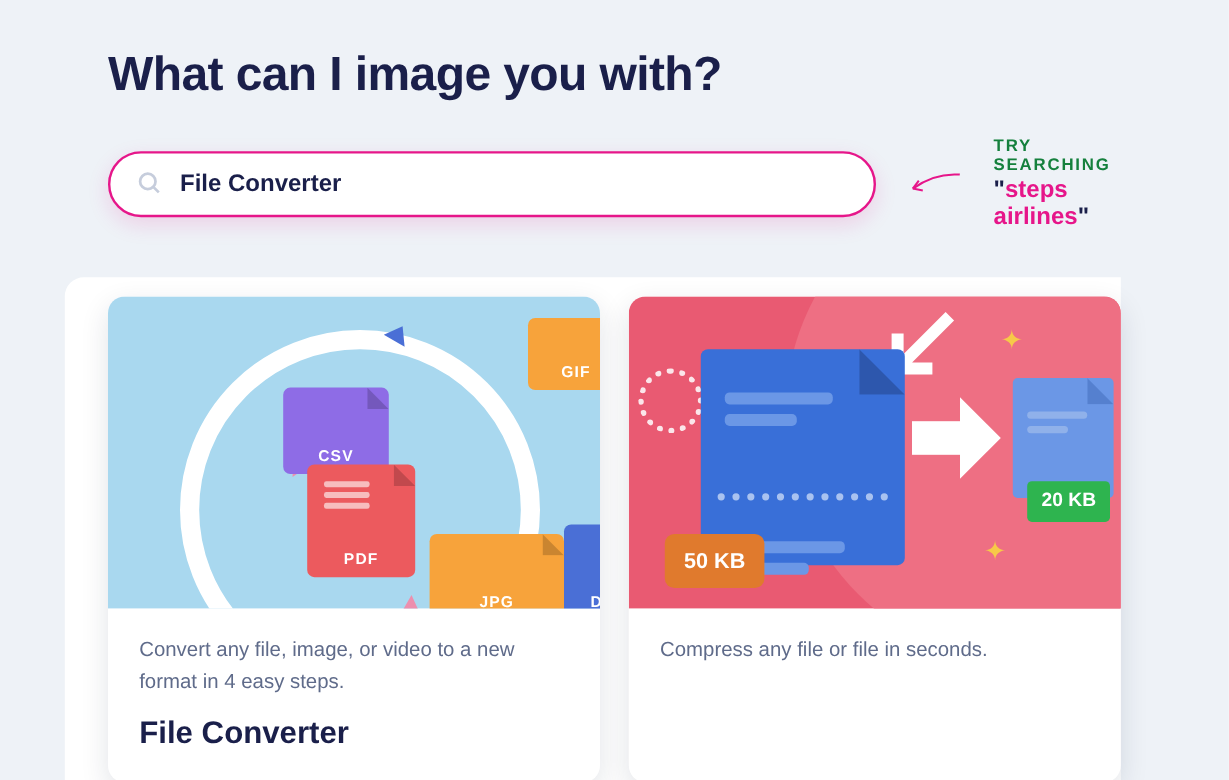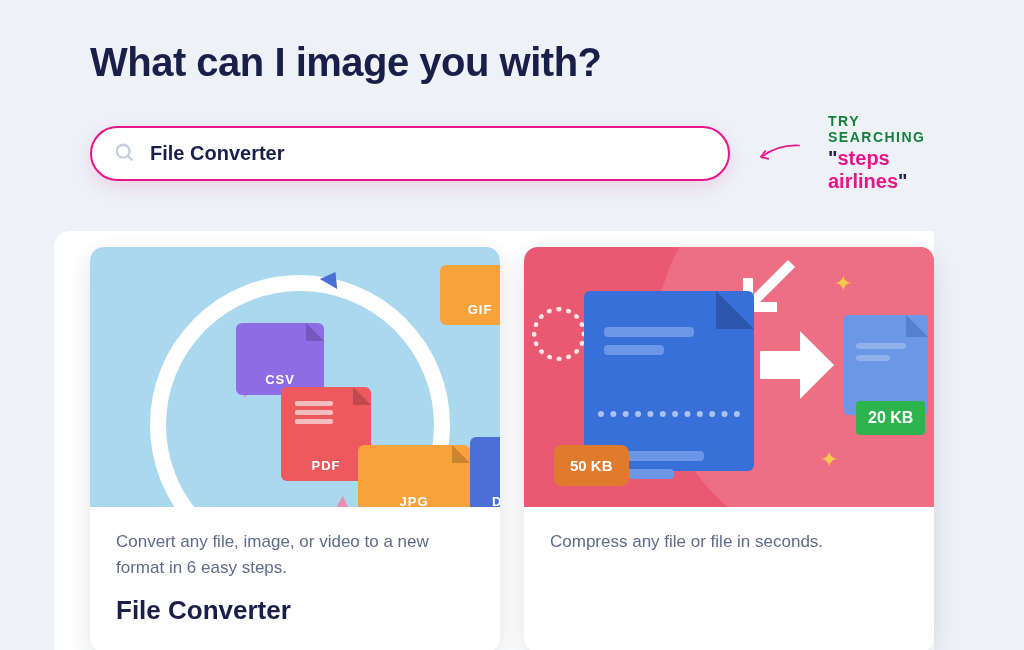"PDF" .chip-pdf { margin-left: 25px -> none }
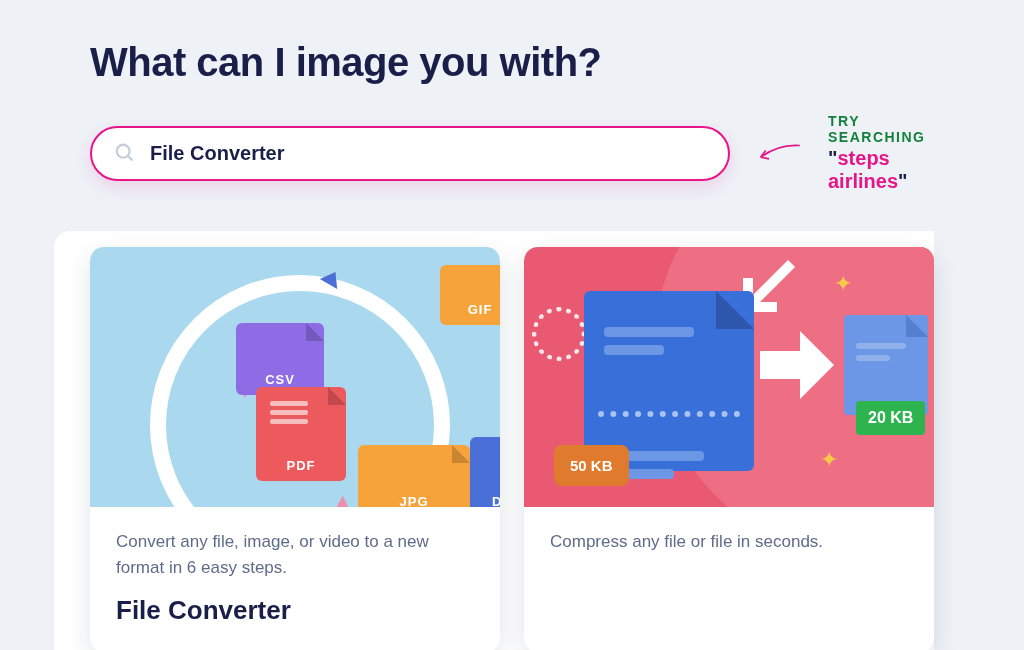"50 KB" .badge-50 { font-size: 15px -> 18px }
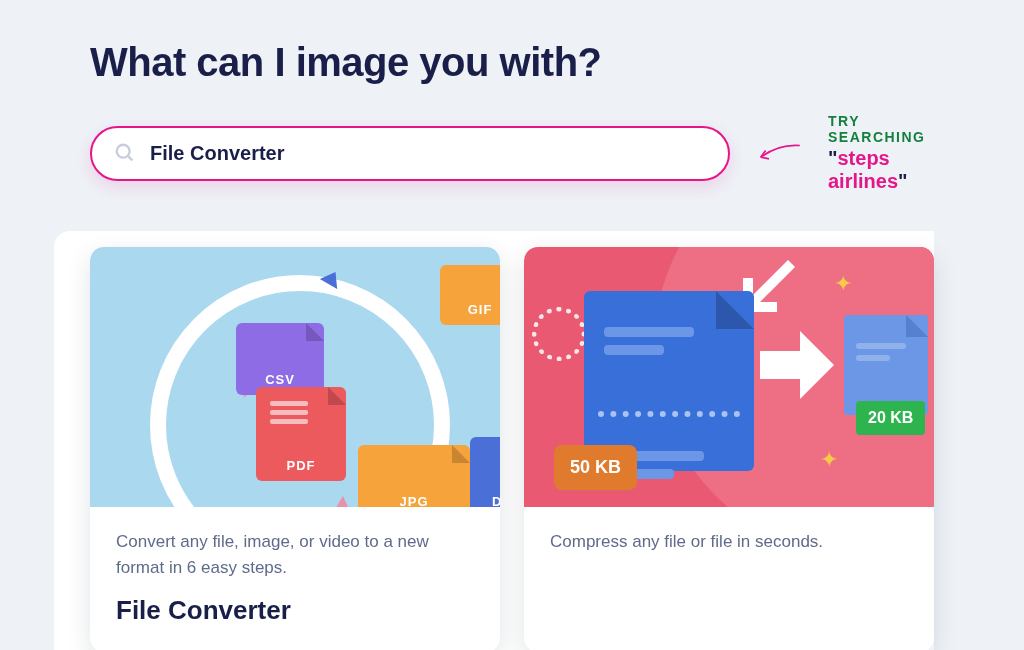"Convert any file, image, or" p.card-desc { text: 6 -> 4 }
